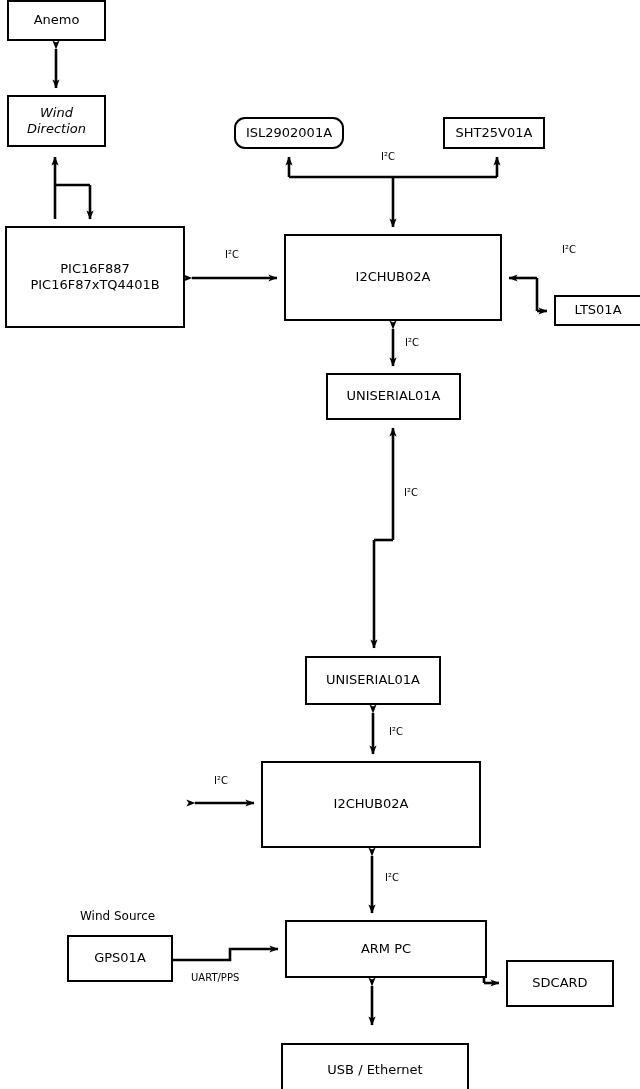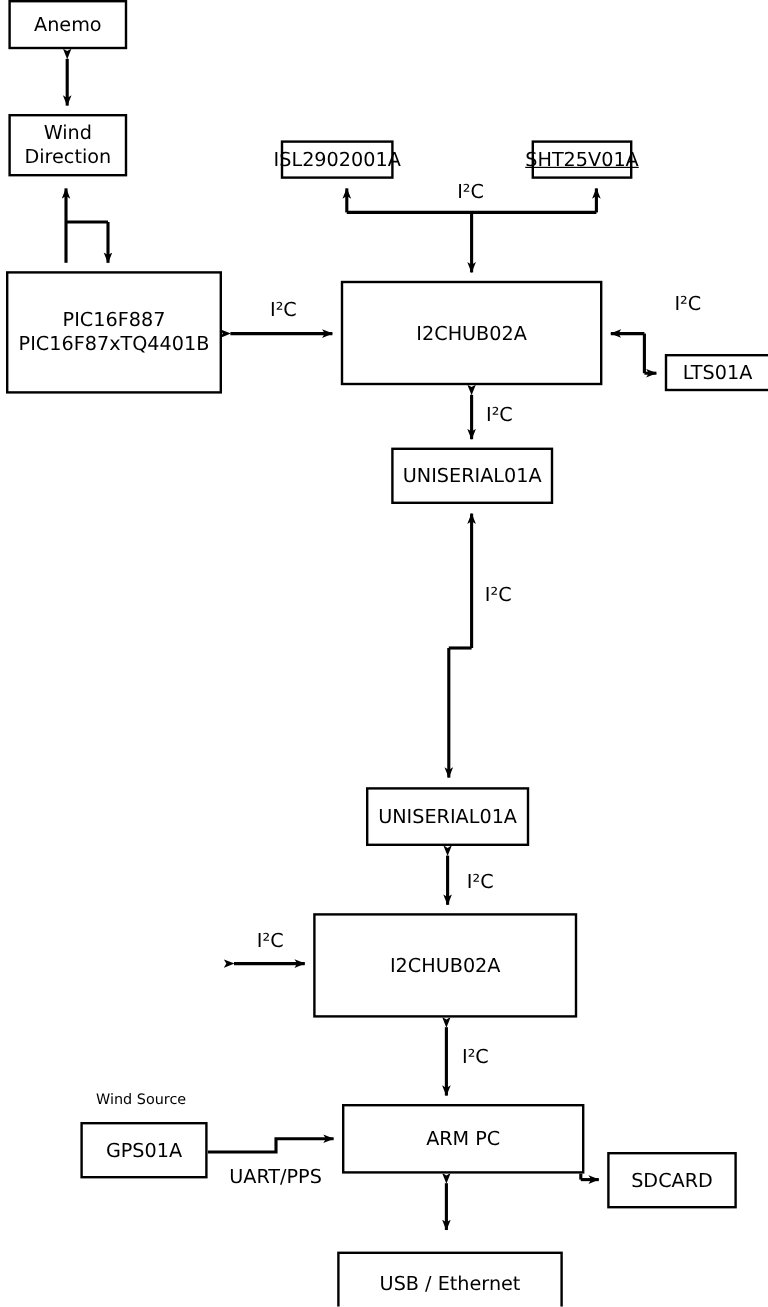"Anemo" .node { font-size: 16px -> 13px }
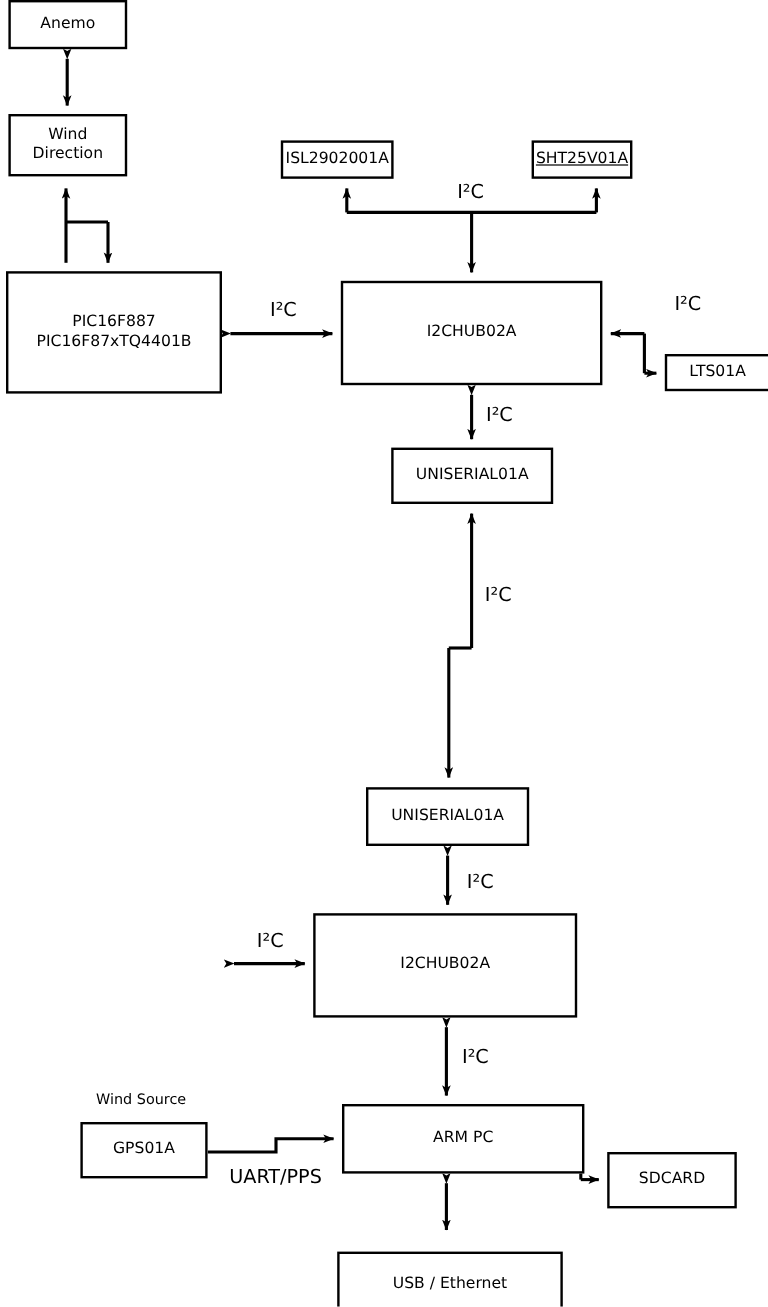"Wind" div.node { font-style: none -> italic }
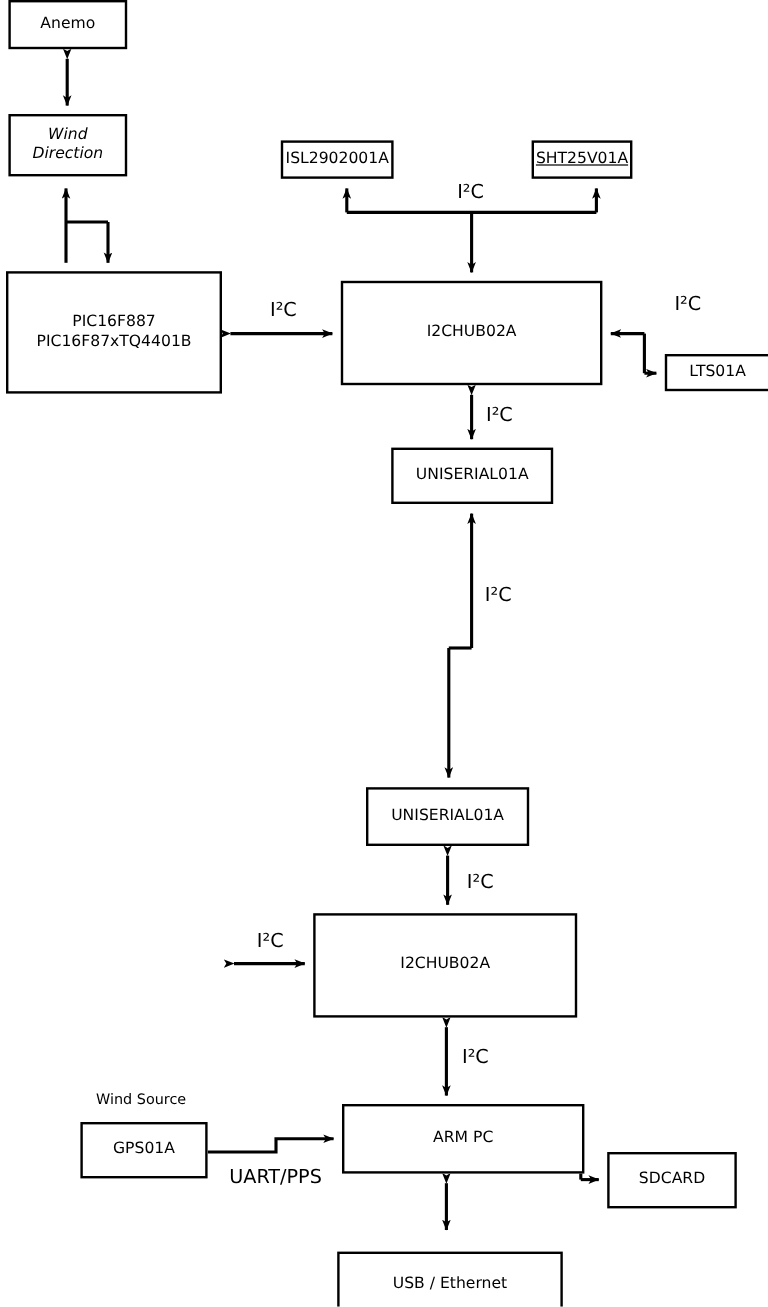"ISL2902001A" div.node { border-radius: none -> 11px; width: 94px -> 110px }
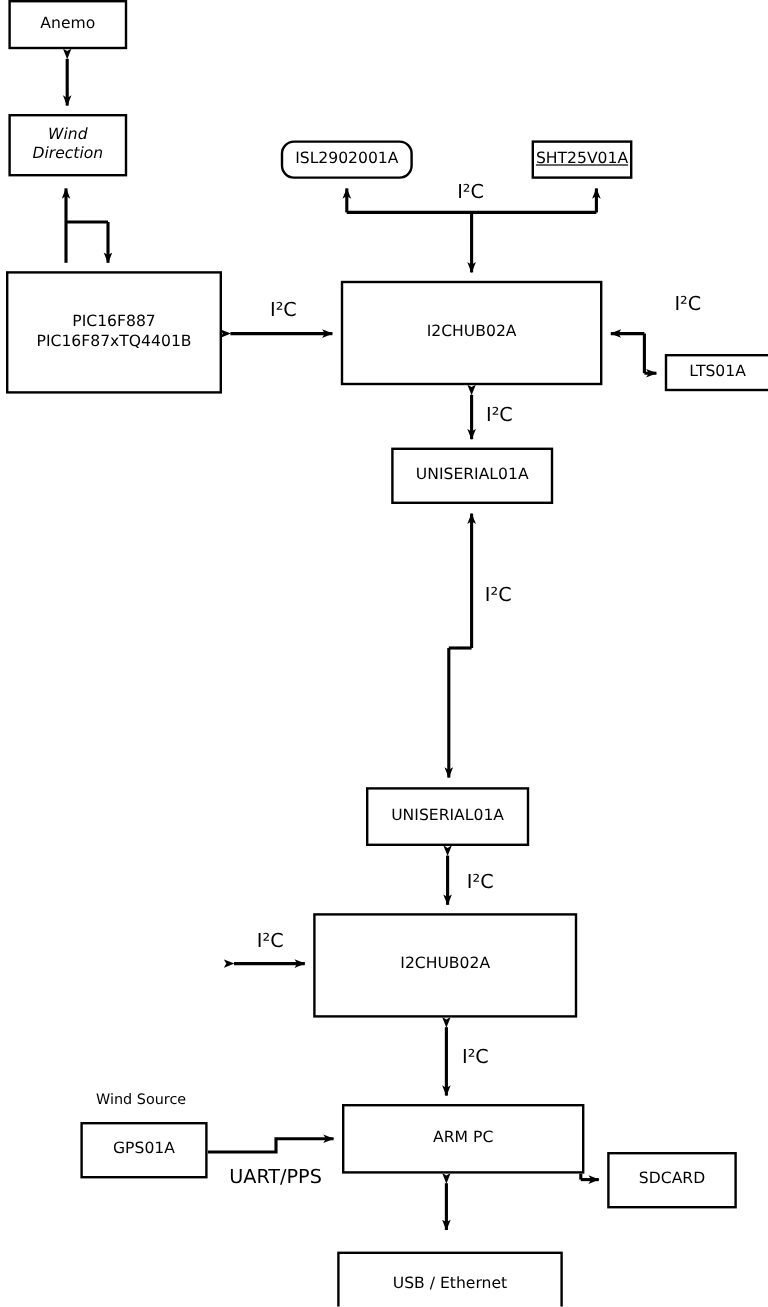"SHT25V01A" div.node { text-decoration: underline -> none; width: 84px -> 102px }
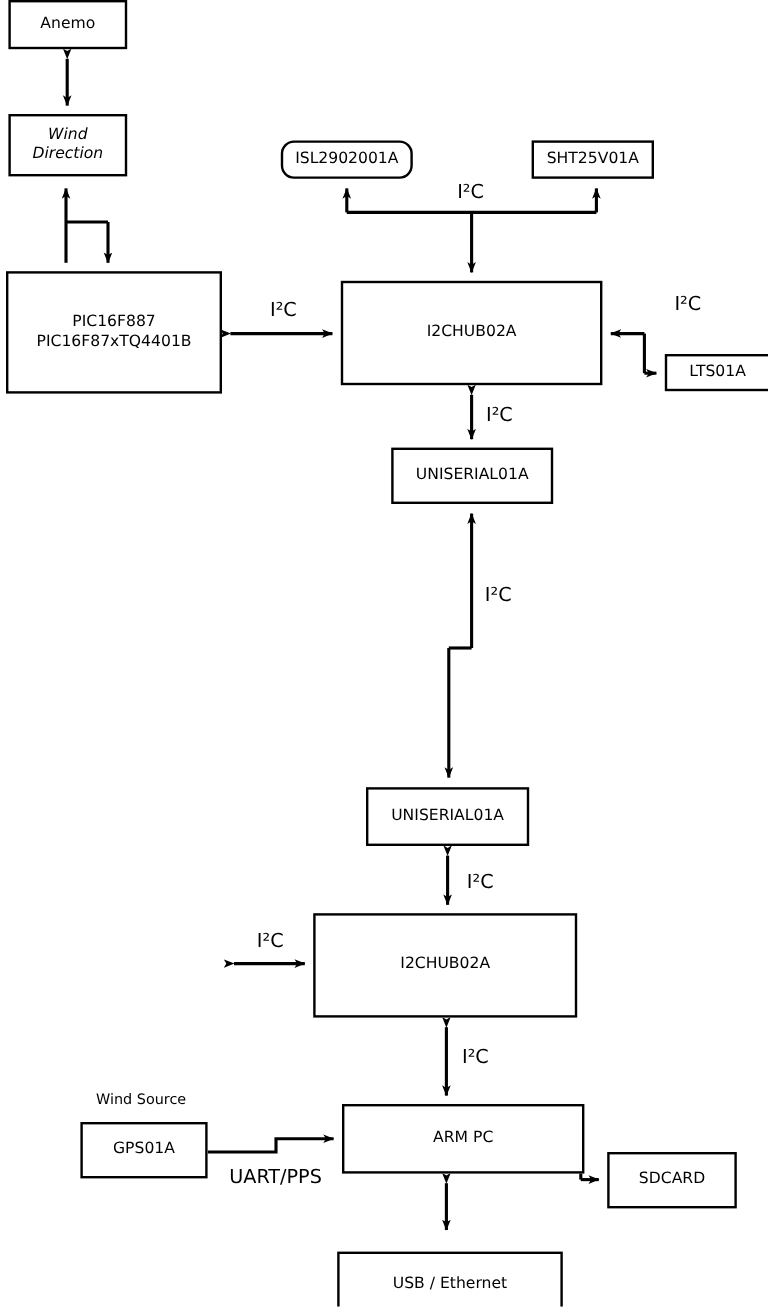"I²C" .edge-label { font-size: 16px -> 10px }
